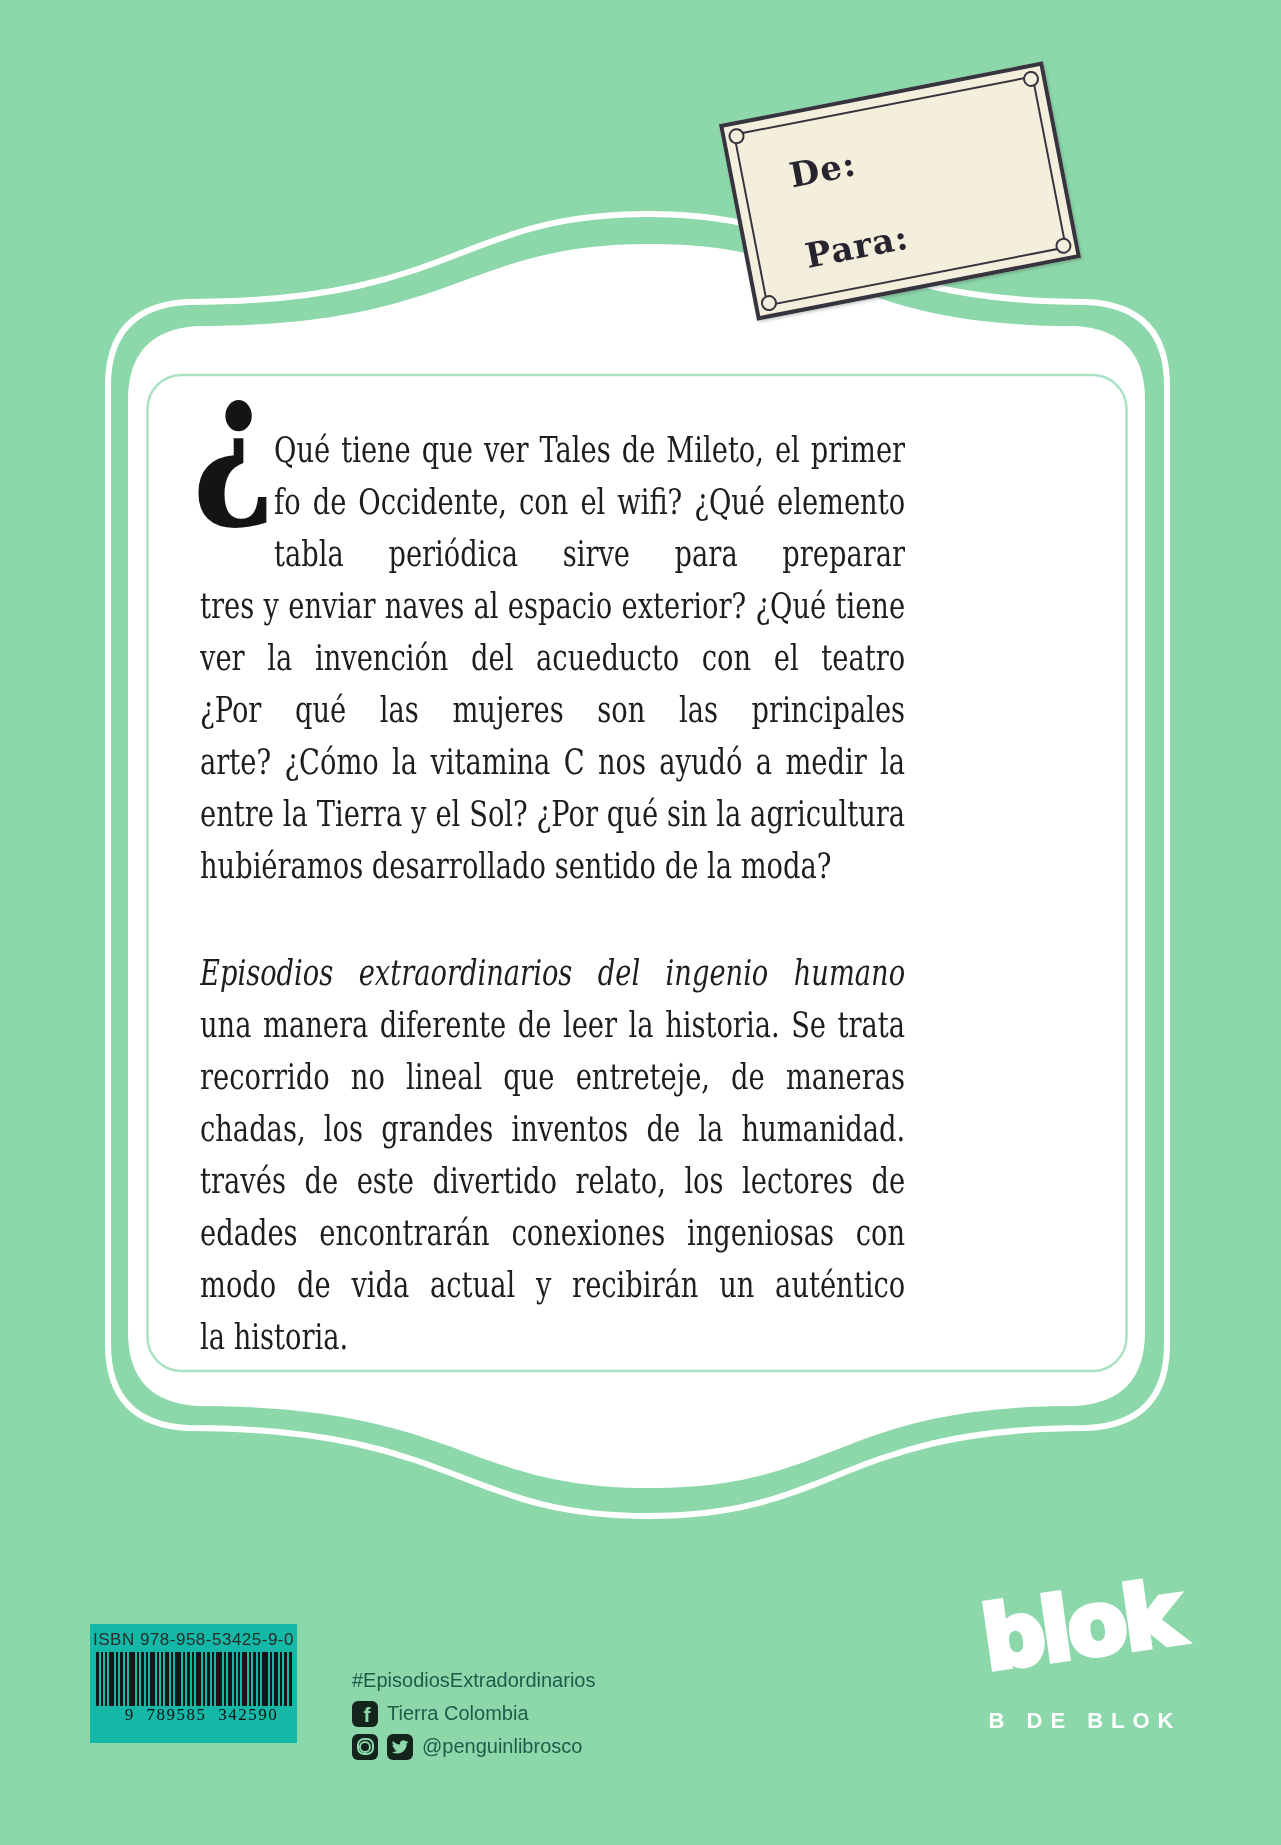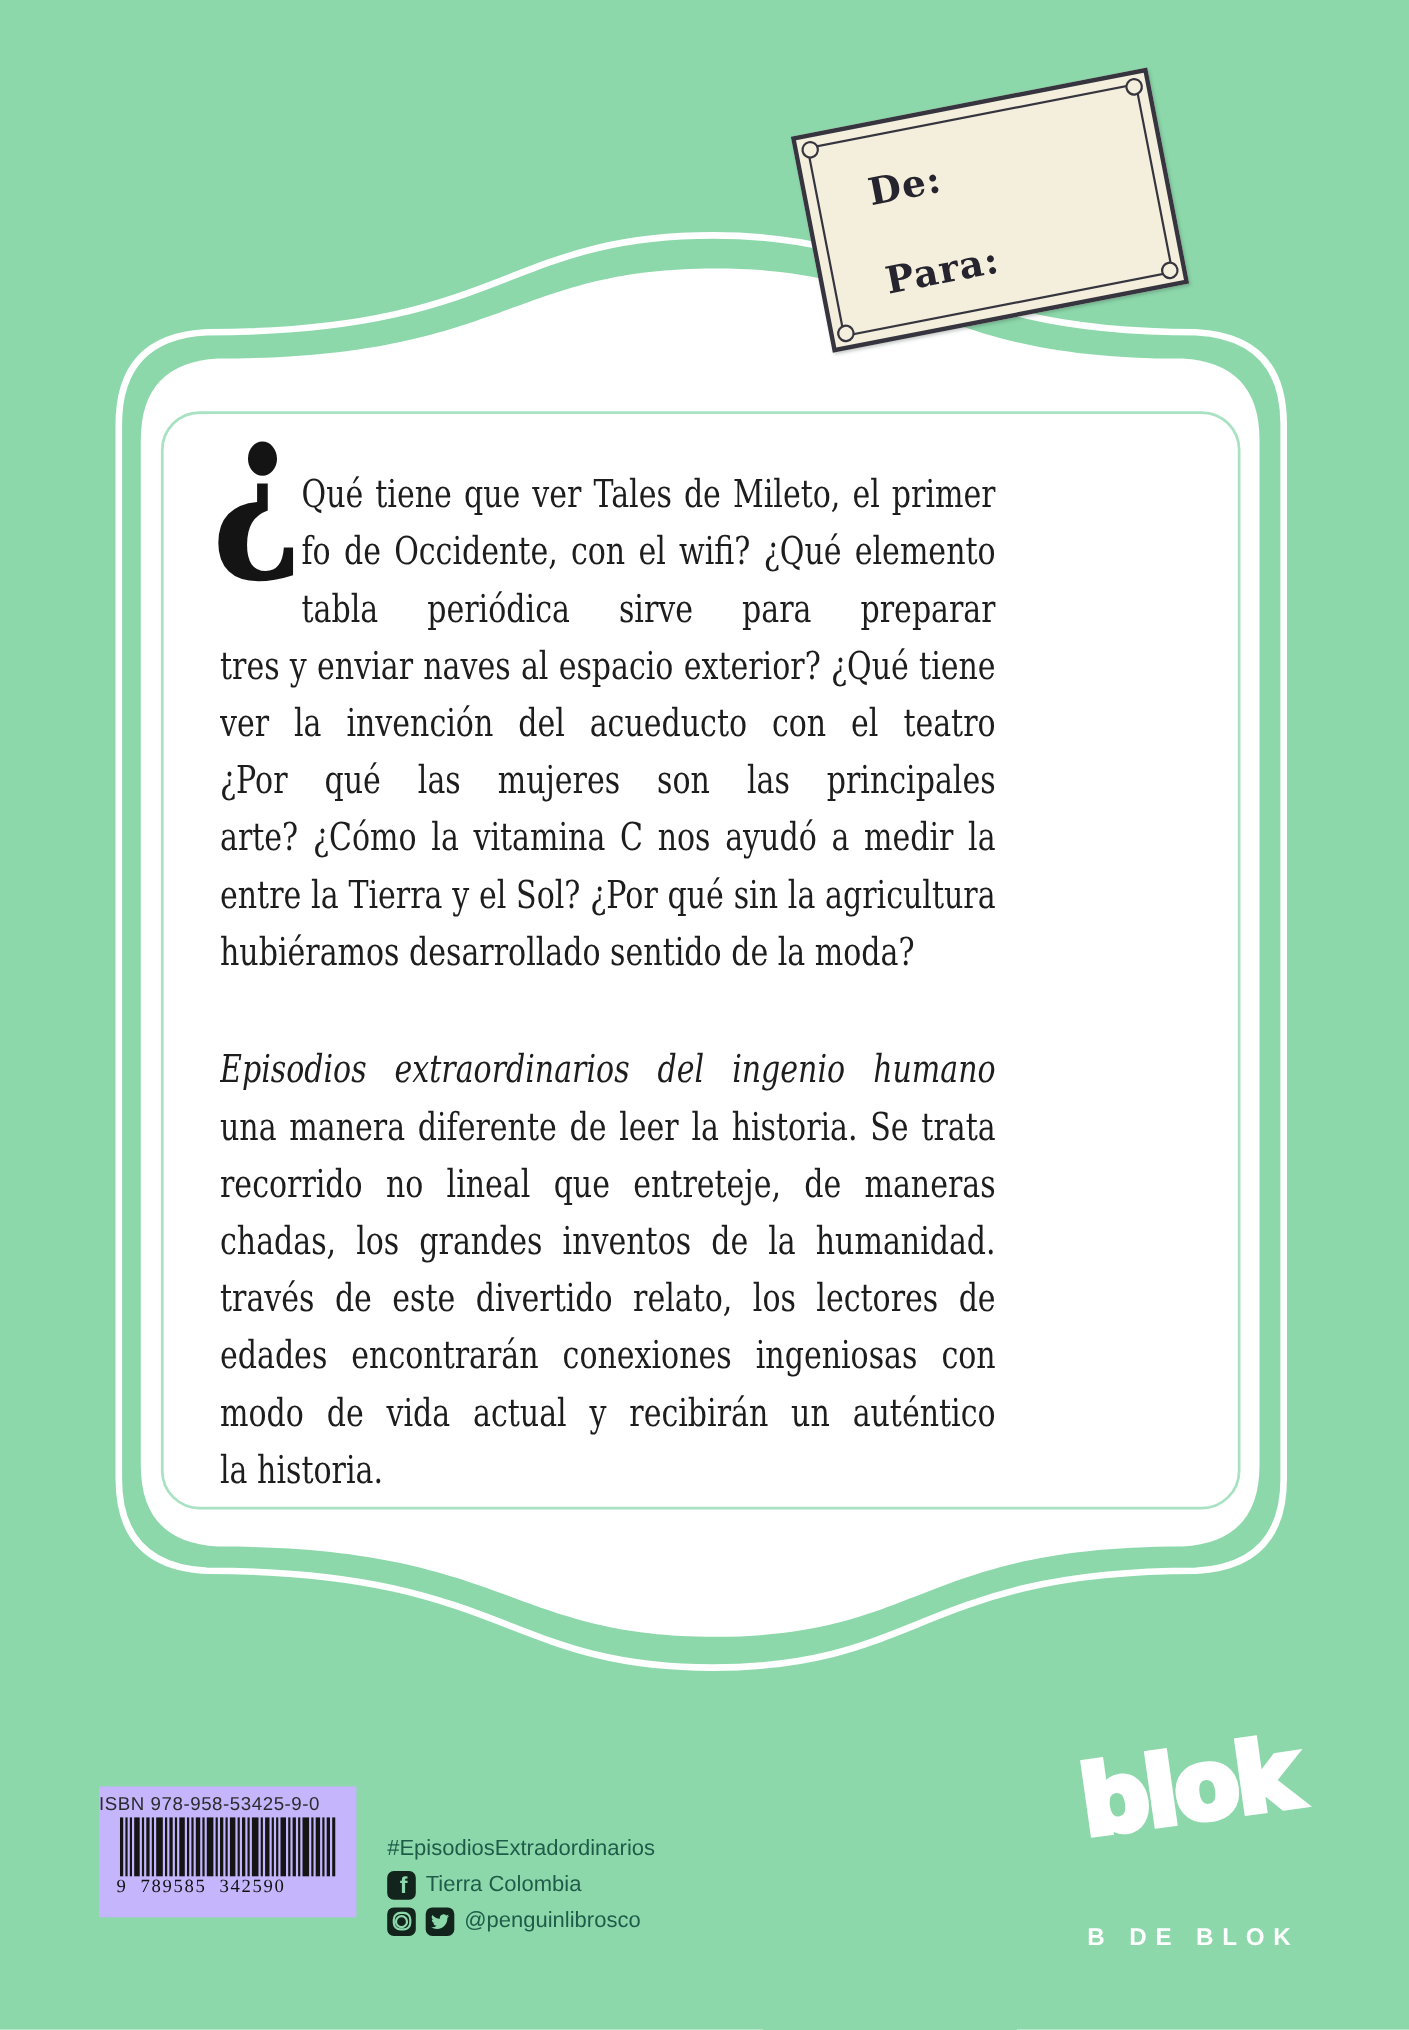"ISBN 978-958-53425-9-0" .bcbox { background: #c4b5fd -> #14b8a6; text-align: left -> center; width: 234px -> 207px }
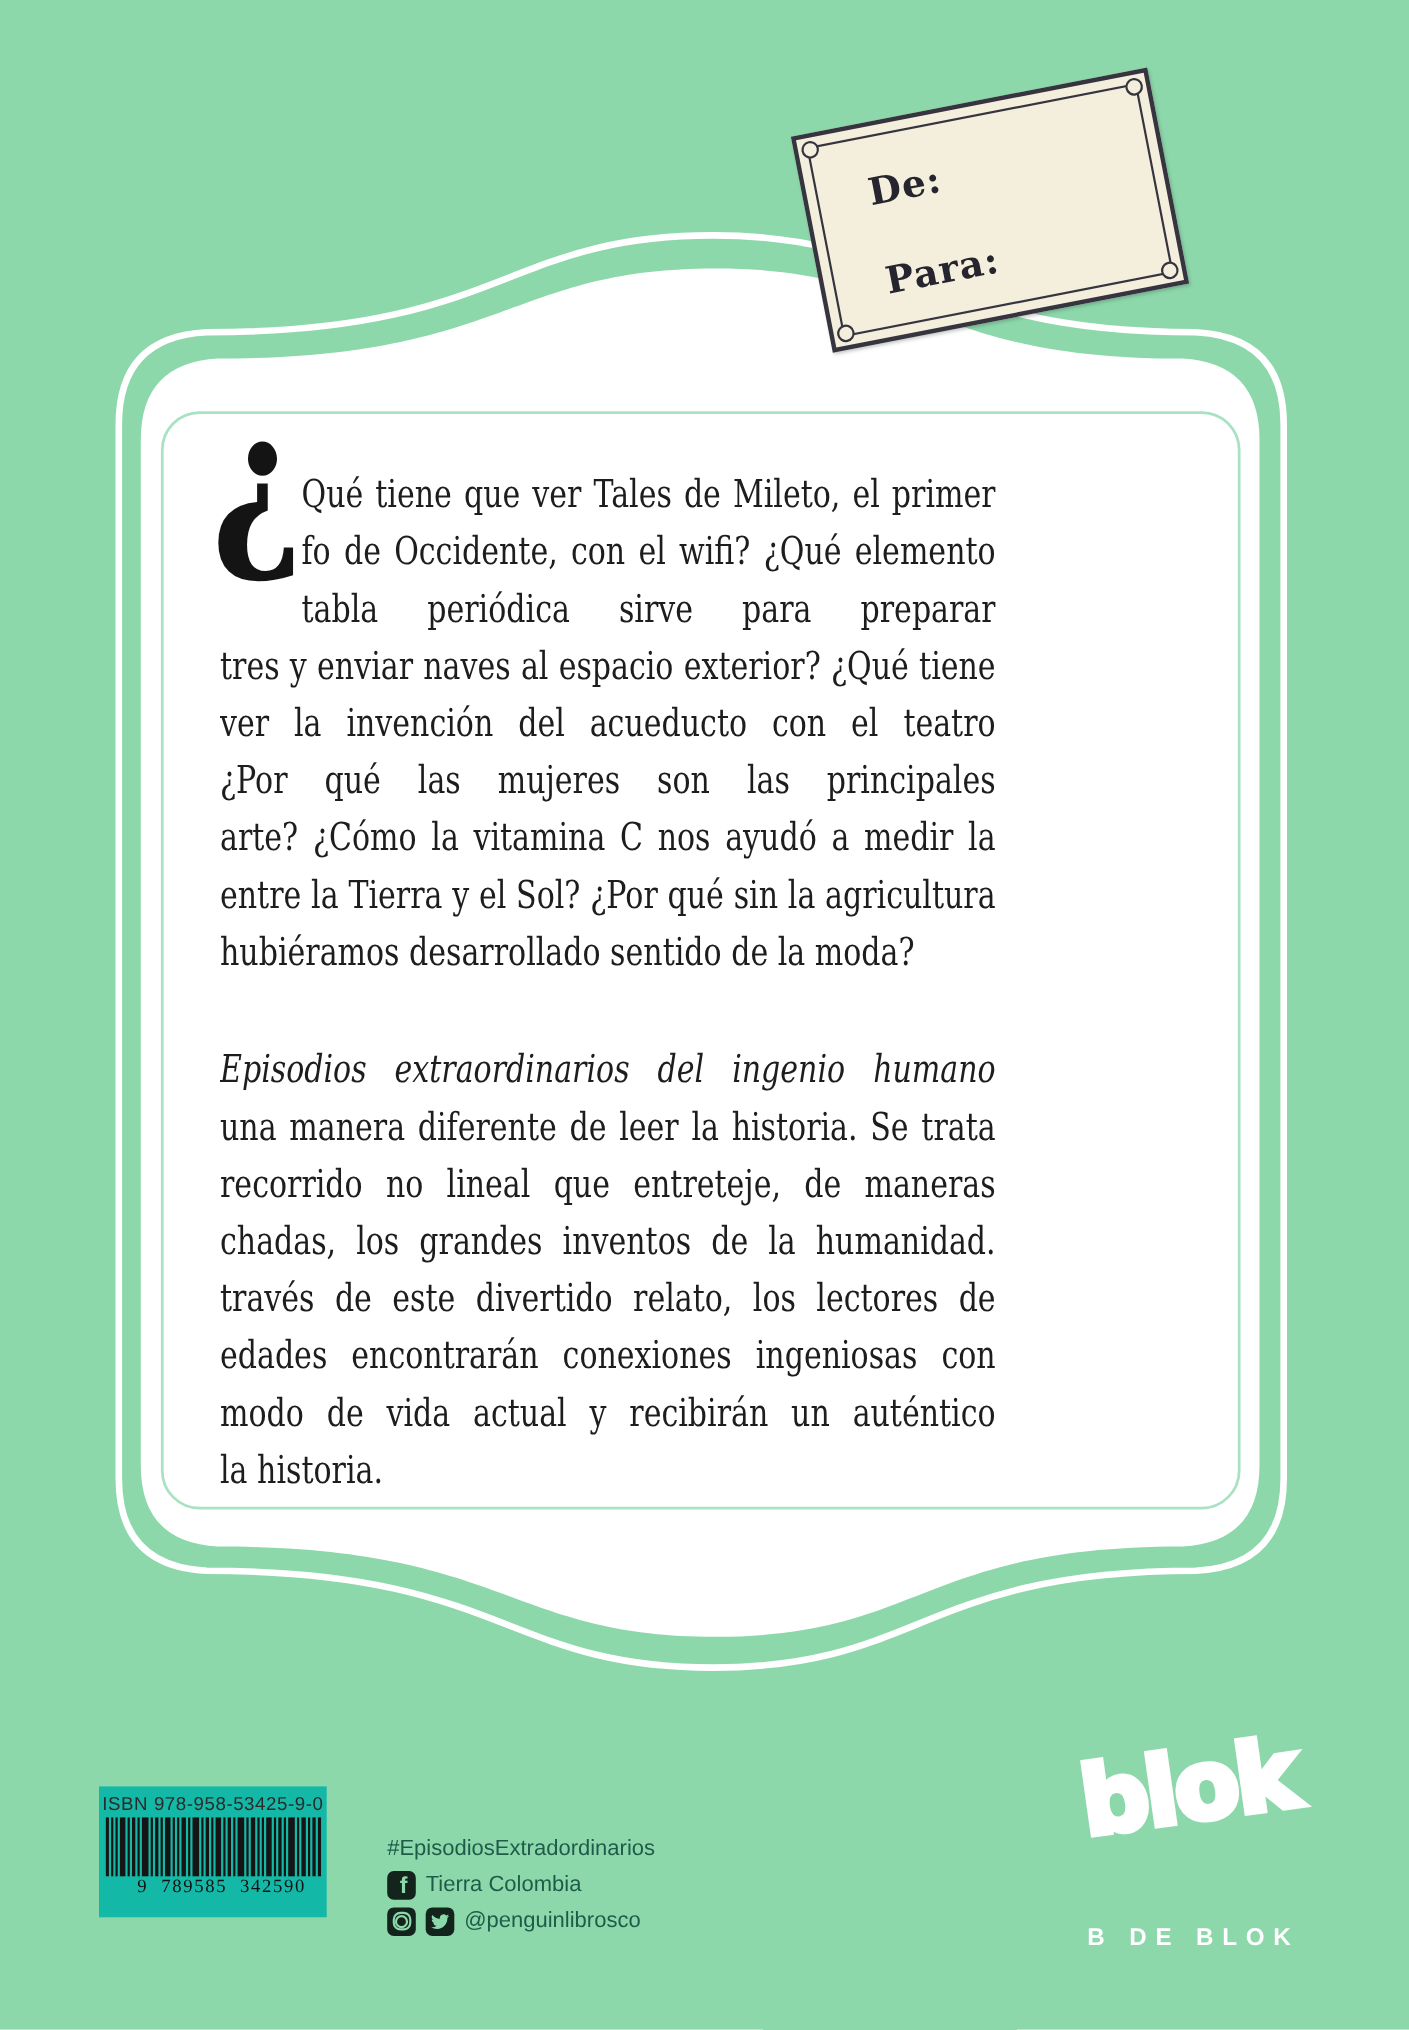"B DE BLOK" .blok-sub { margin-top: 40px -> none }
